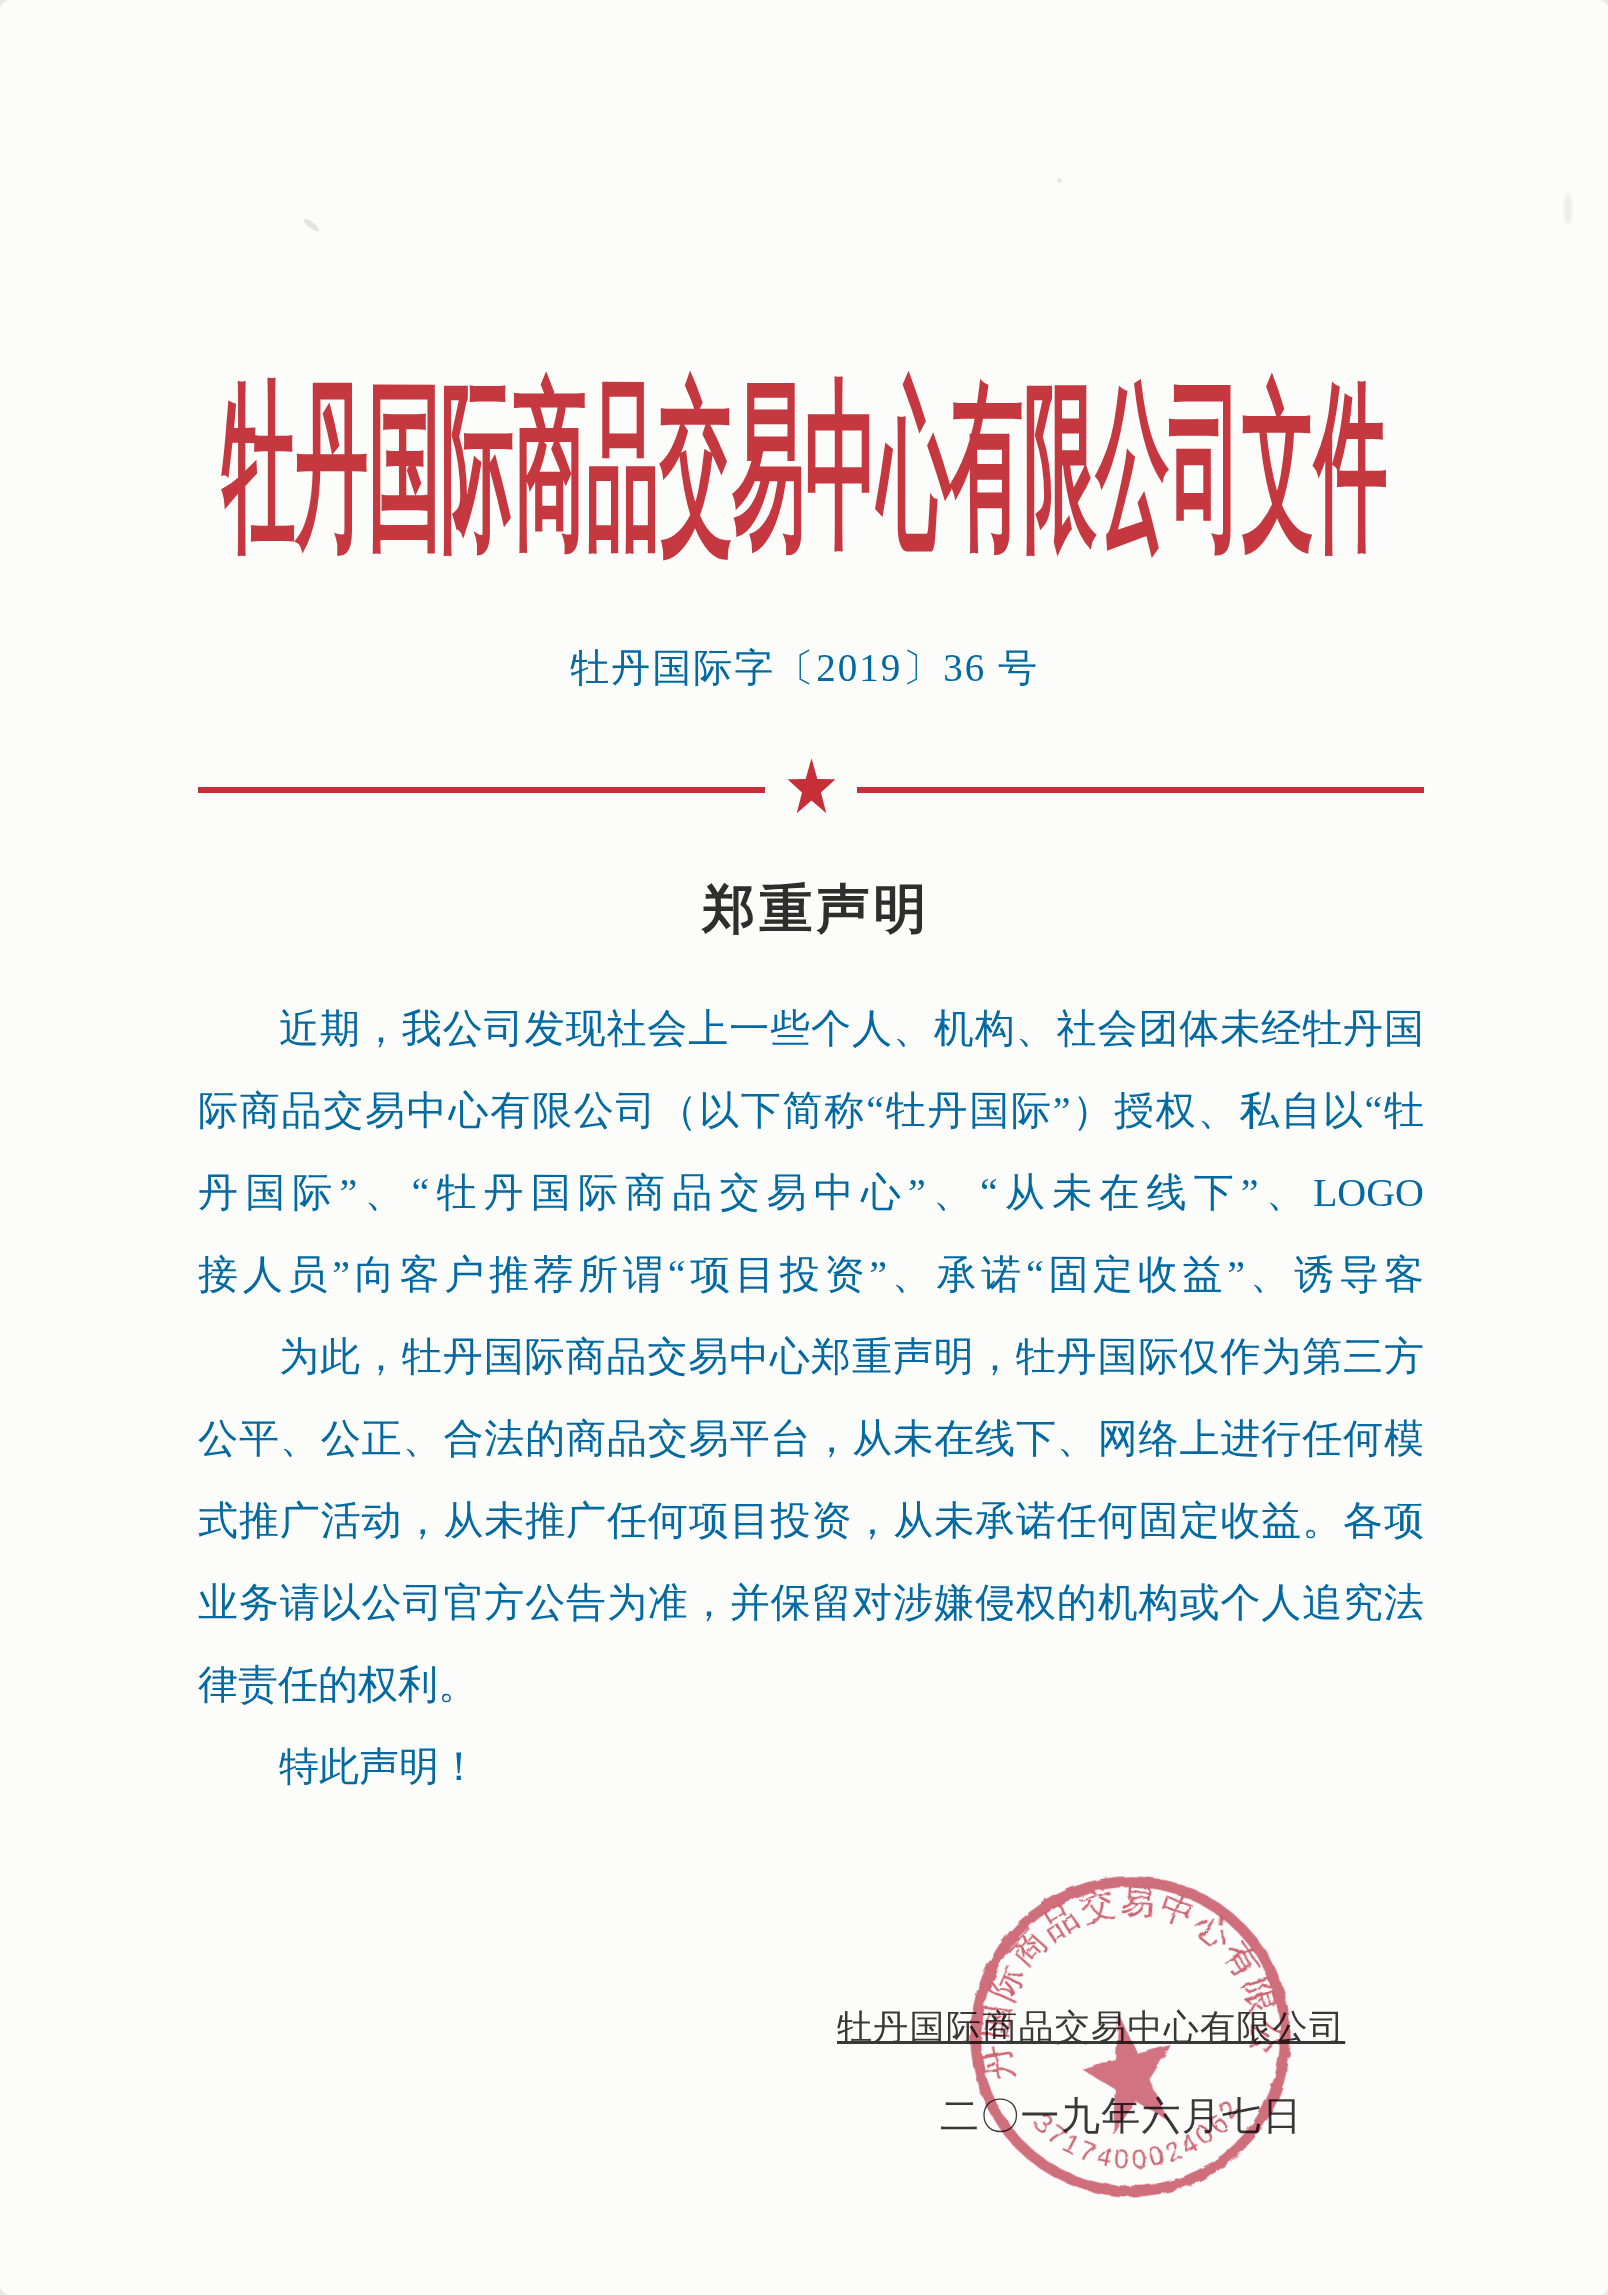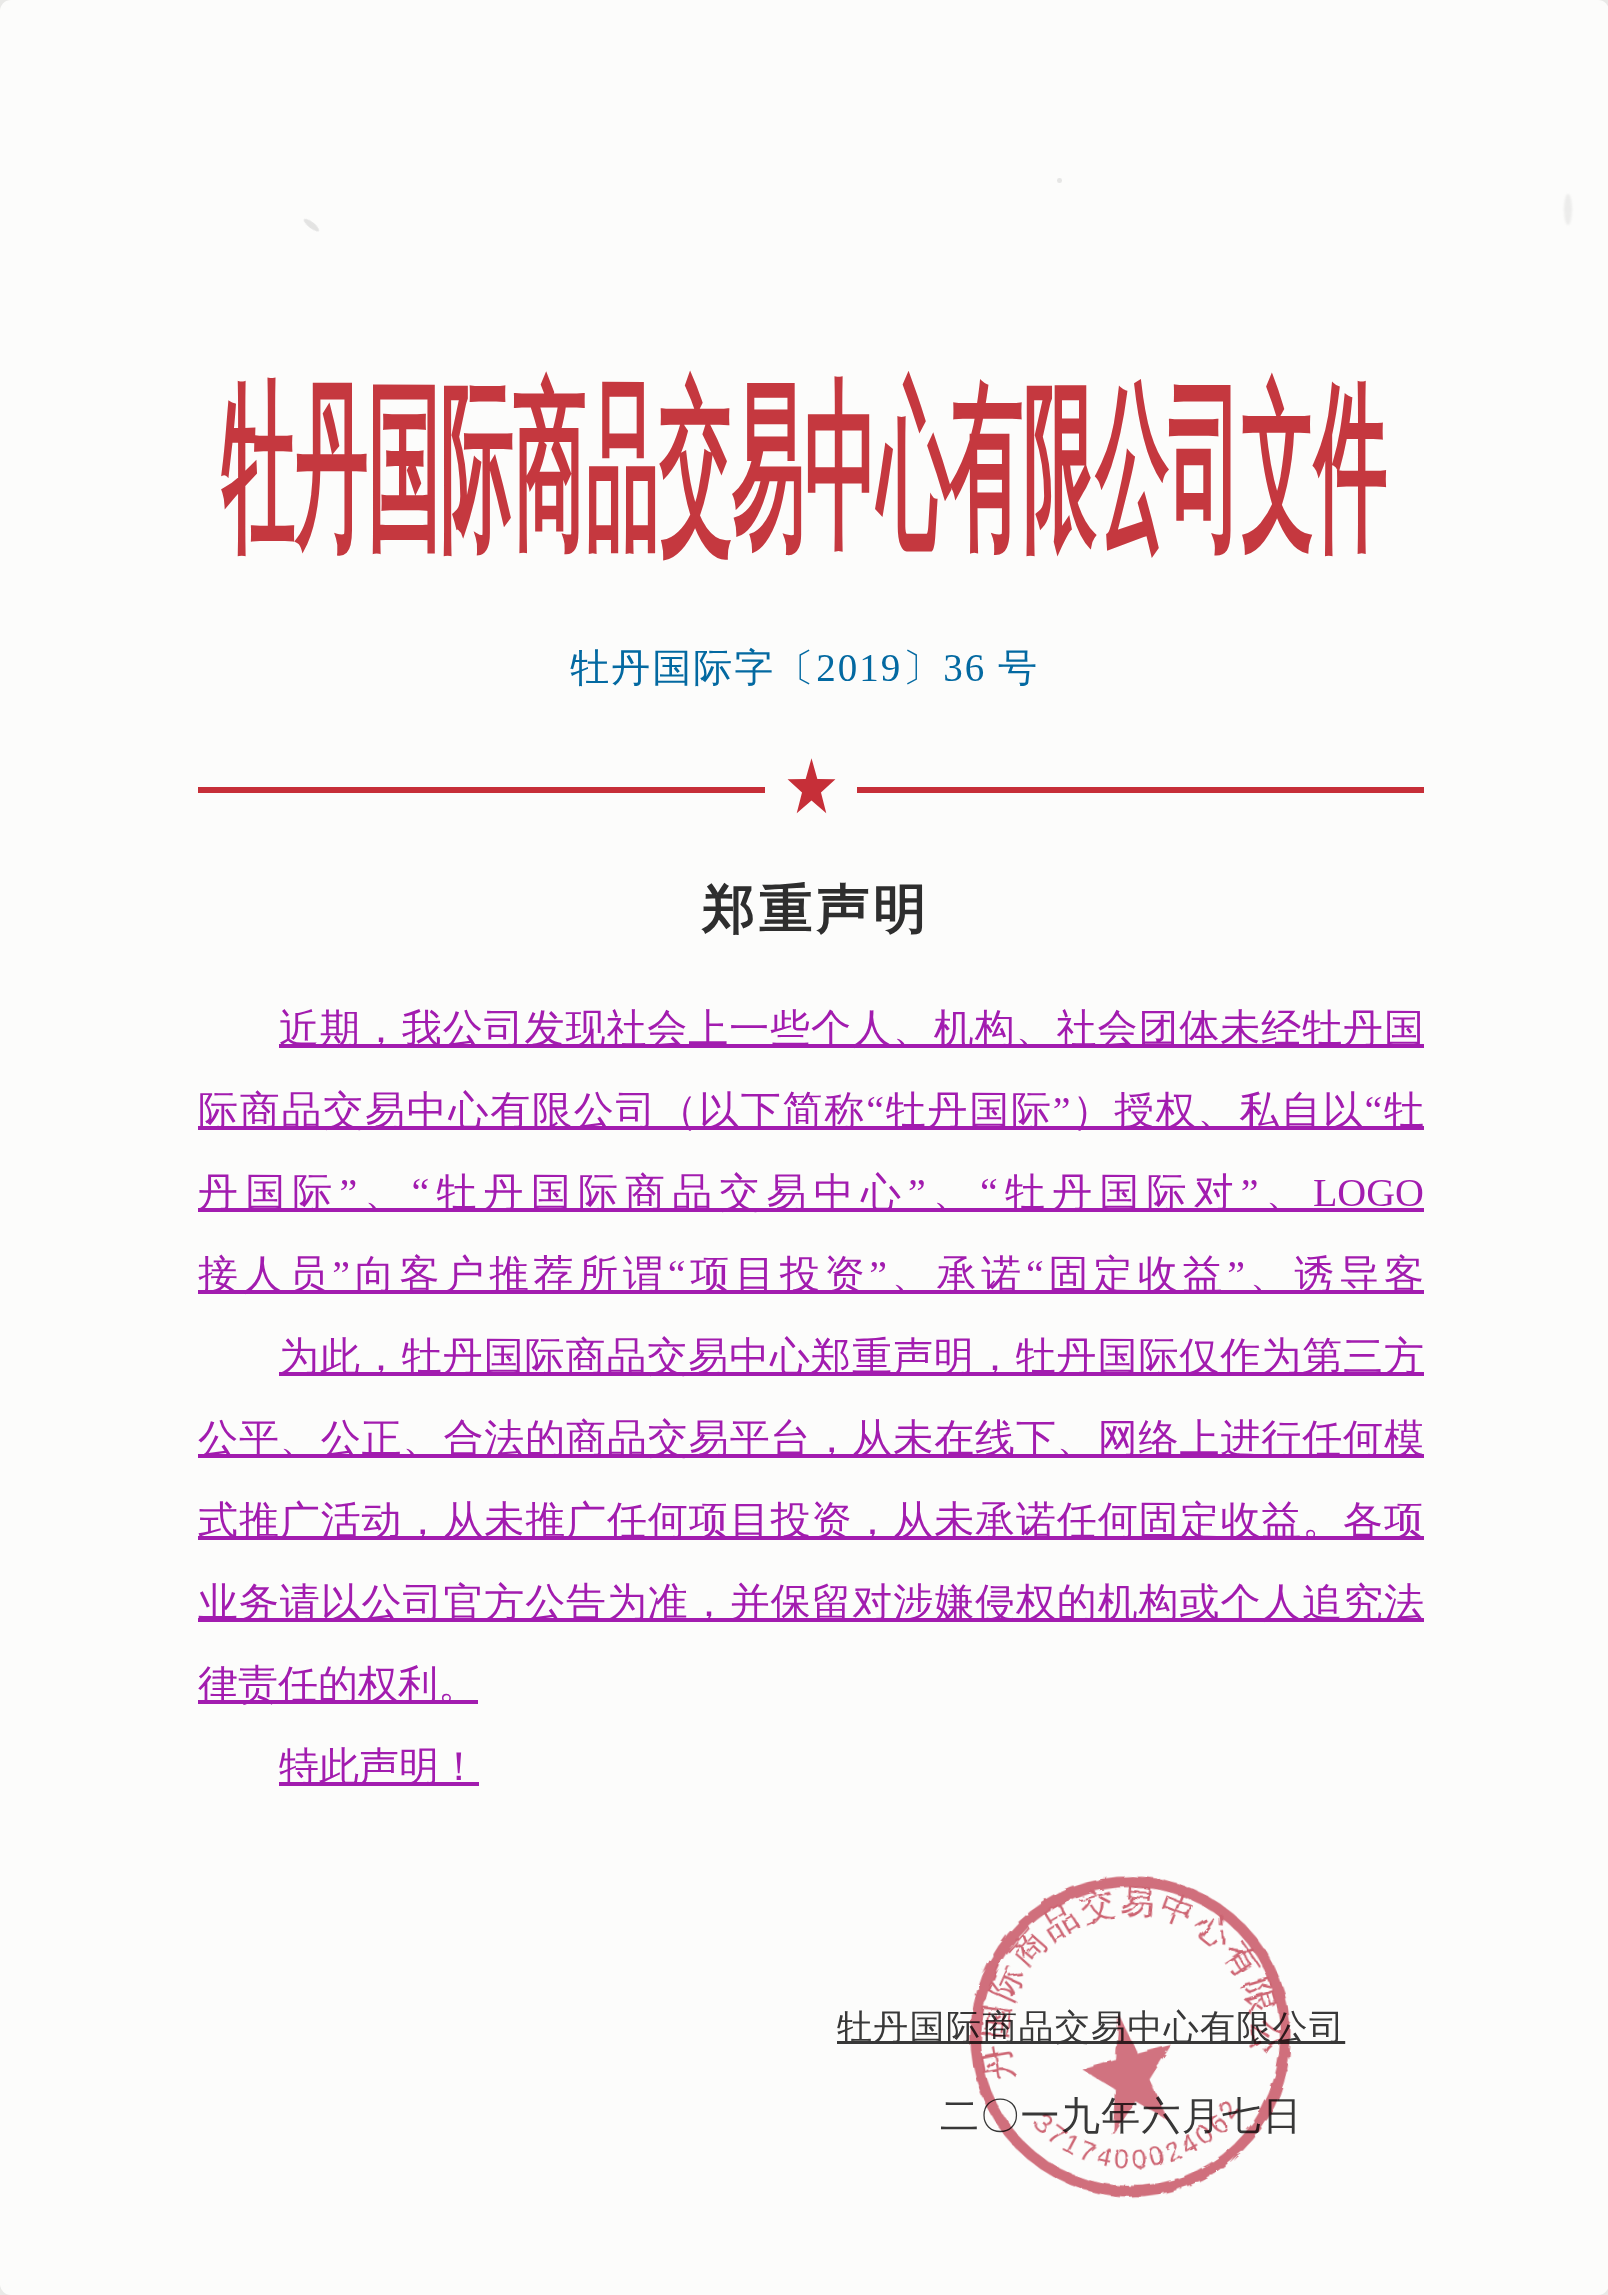"近期，我公司发现社会上一些个人、机构、社会团体未经牡丹国" .bodytext { color: #a21caf -> #0369a1; text-decoration: underline -> none }
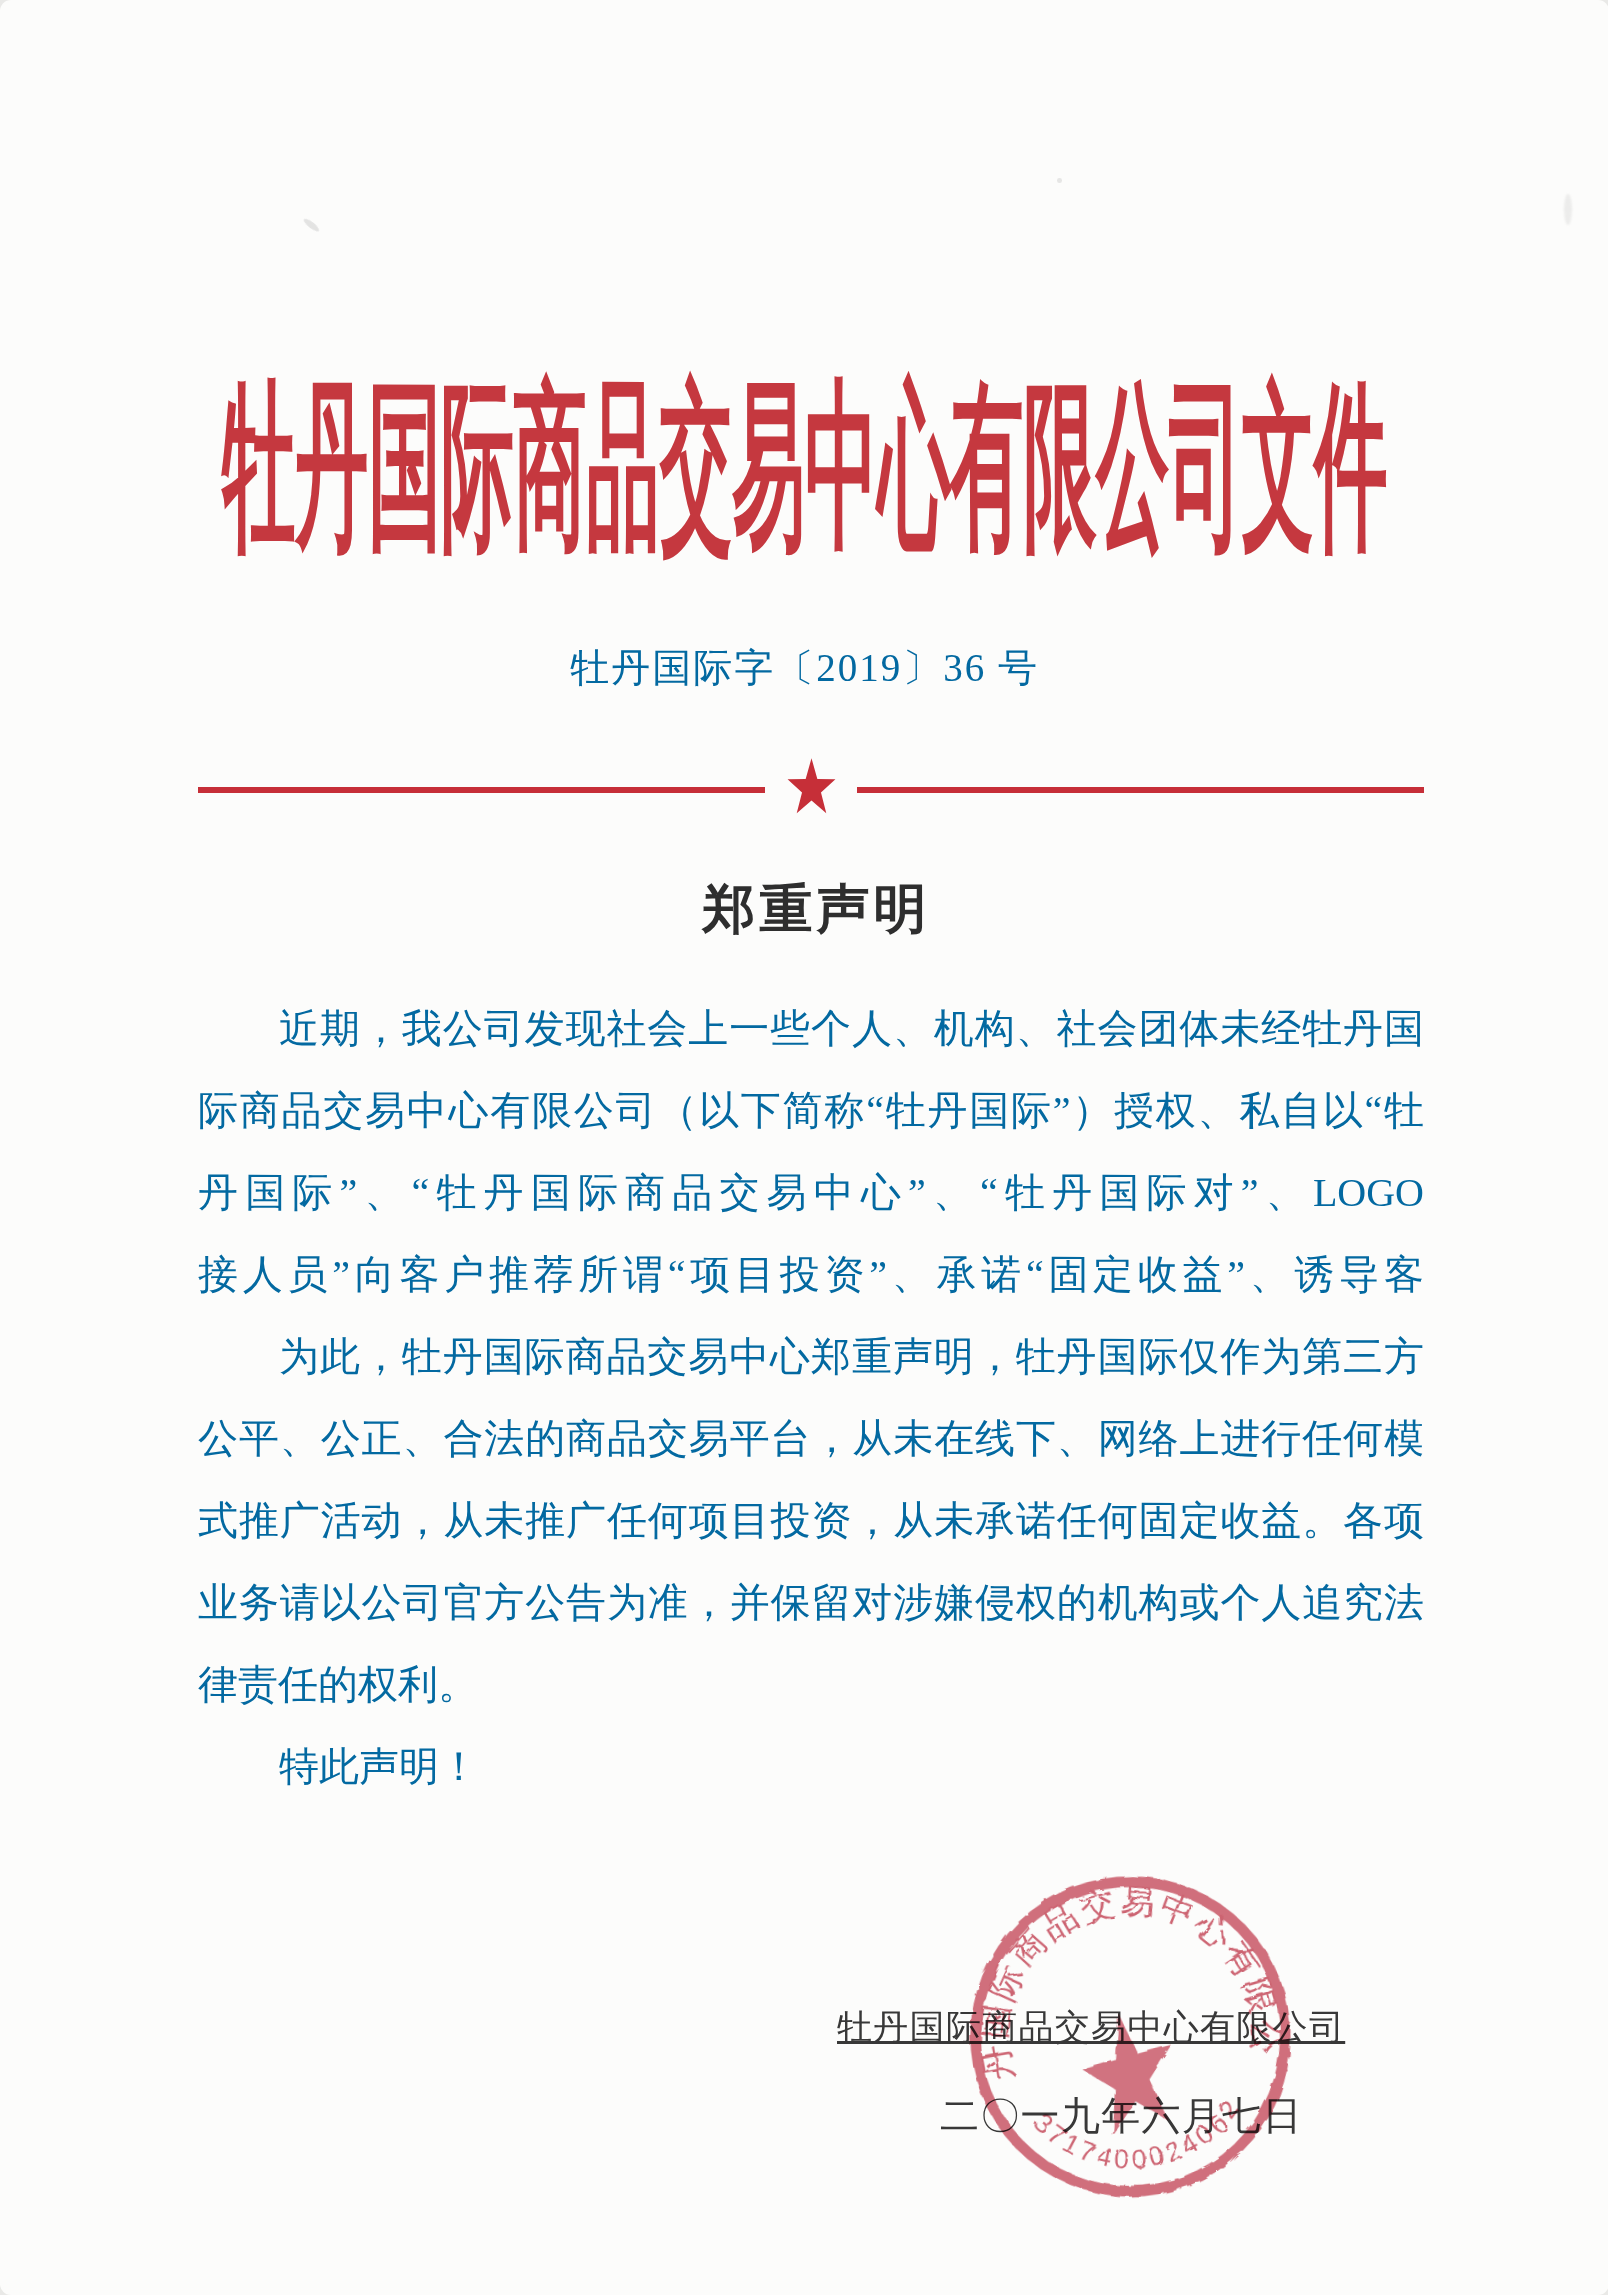"丹国际”、“牡丹国际商品交易中心”、“牡丹国际对”、LOGO" div.line { text: 牡丹国际对 -> 从未在线下 }
